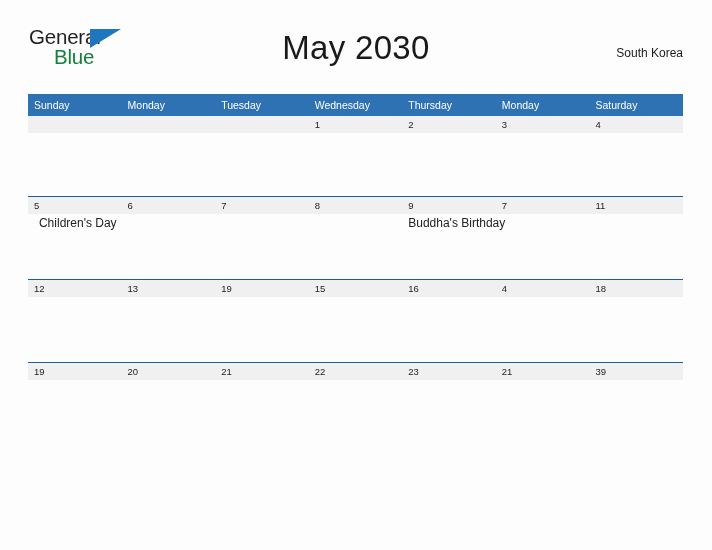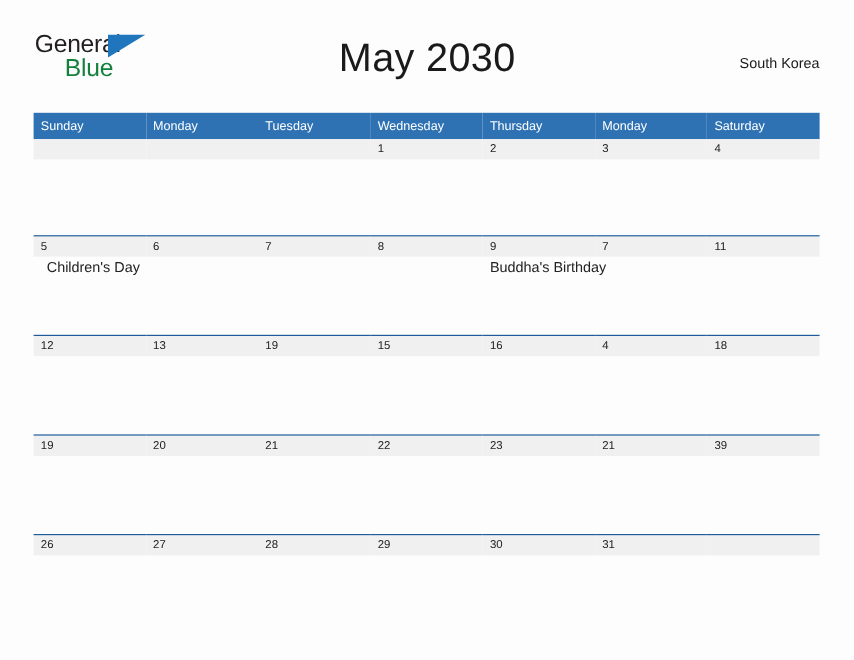"26" tr { html: <tr> <td>26</td> <td>27</td> <td>28</td> <td>29</td> <td>30</td> <td>31</td> <td></td> </tr> -> none }
